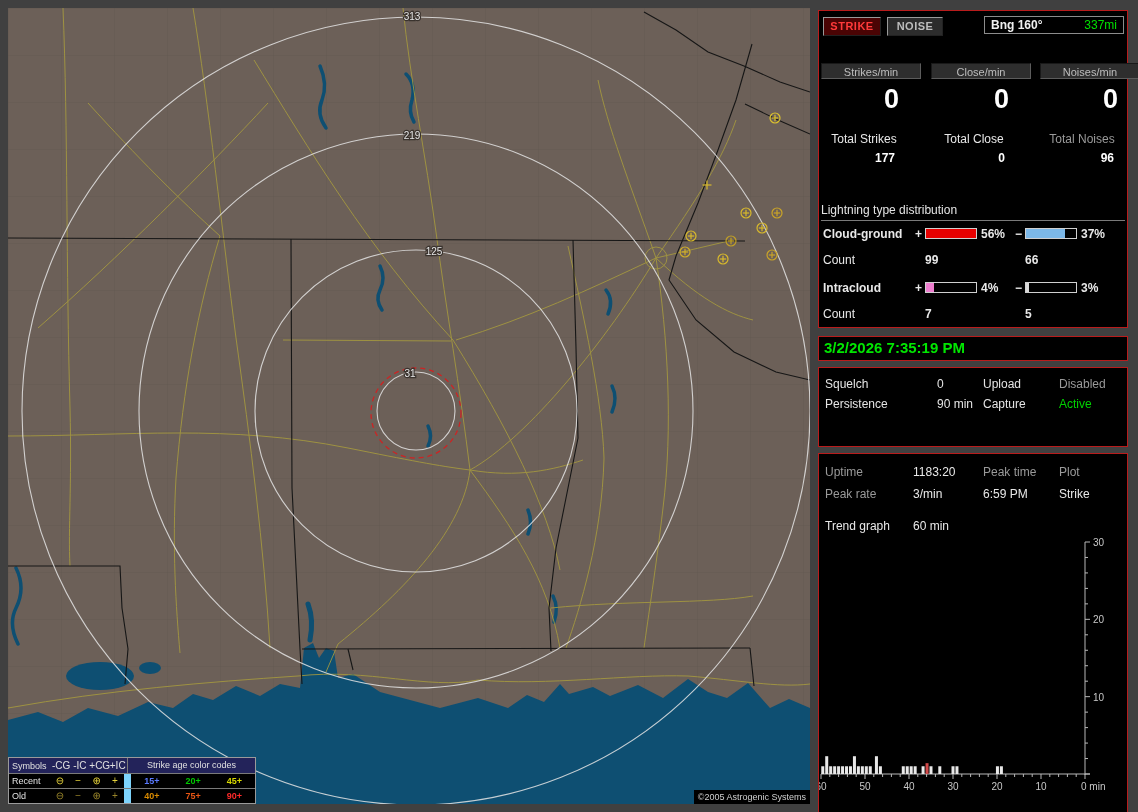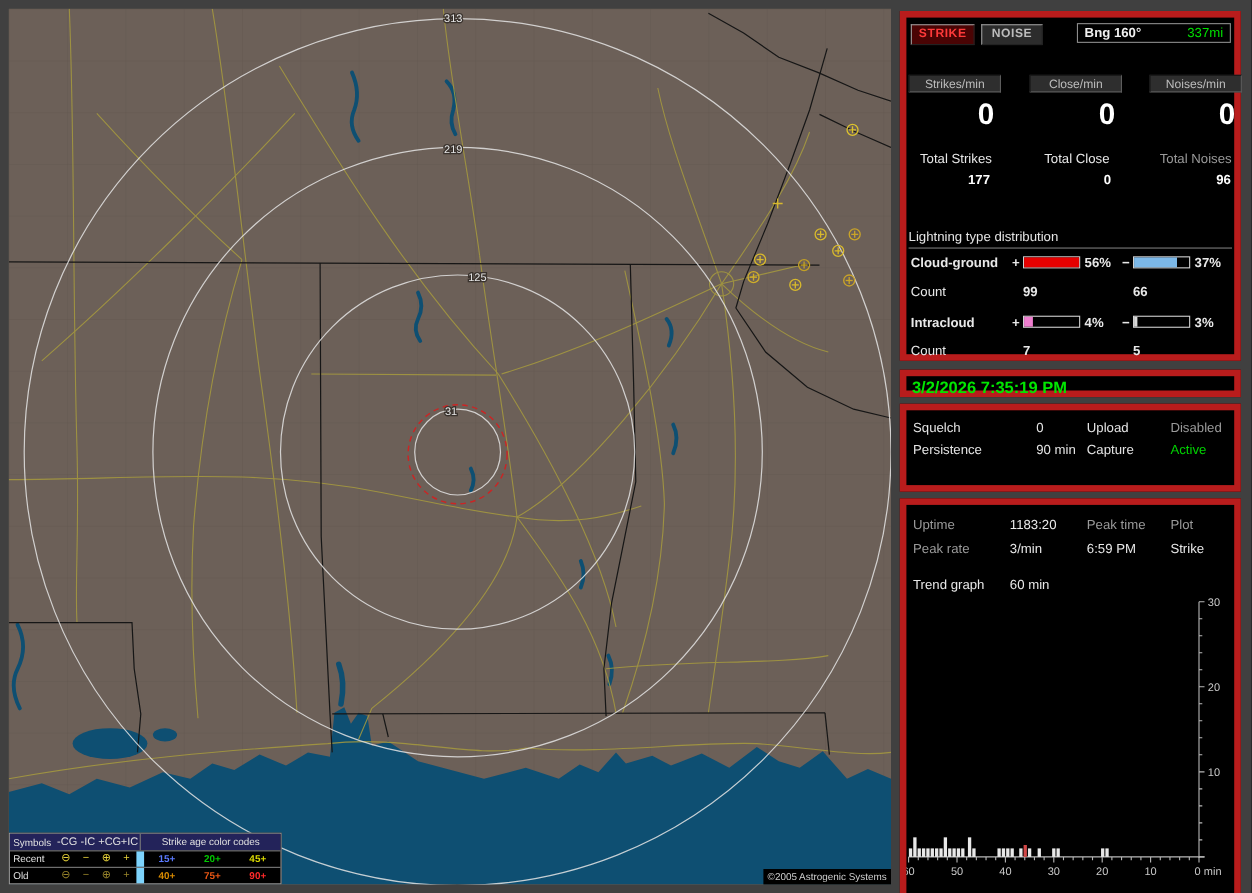"STRIKE" .box { border: 6px solid #b91c1c -> 1px solid #b91c1c }
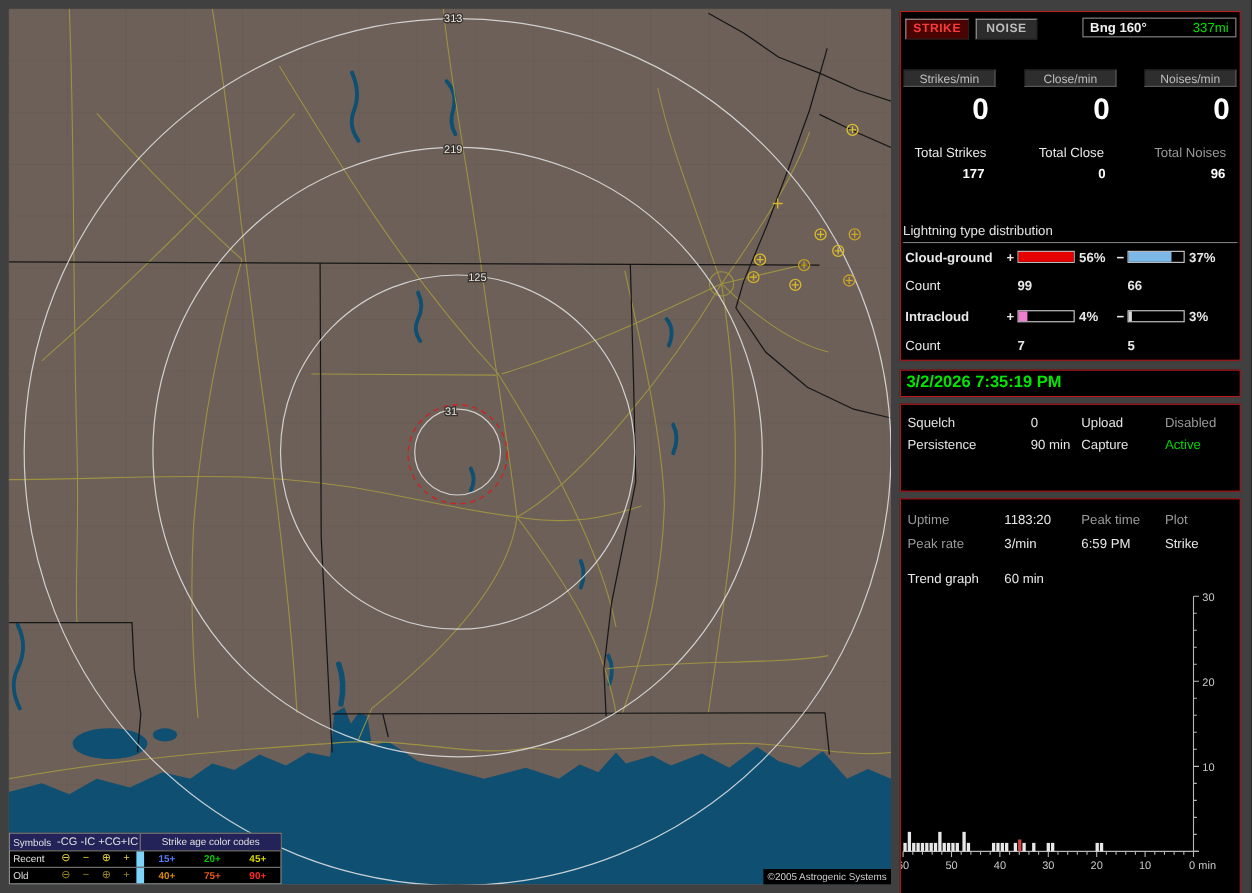"Strikes/min" .rate-box { width: 84px -> 100px }
